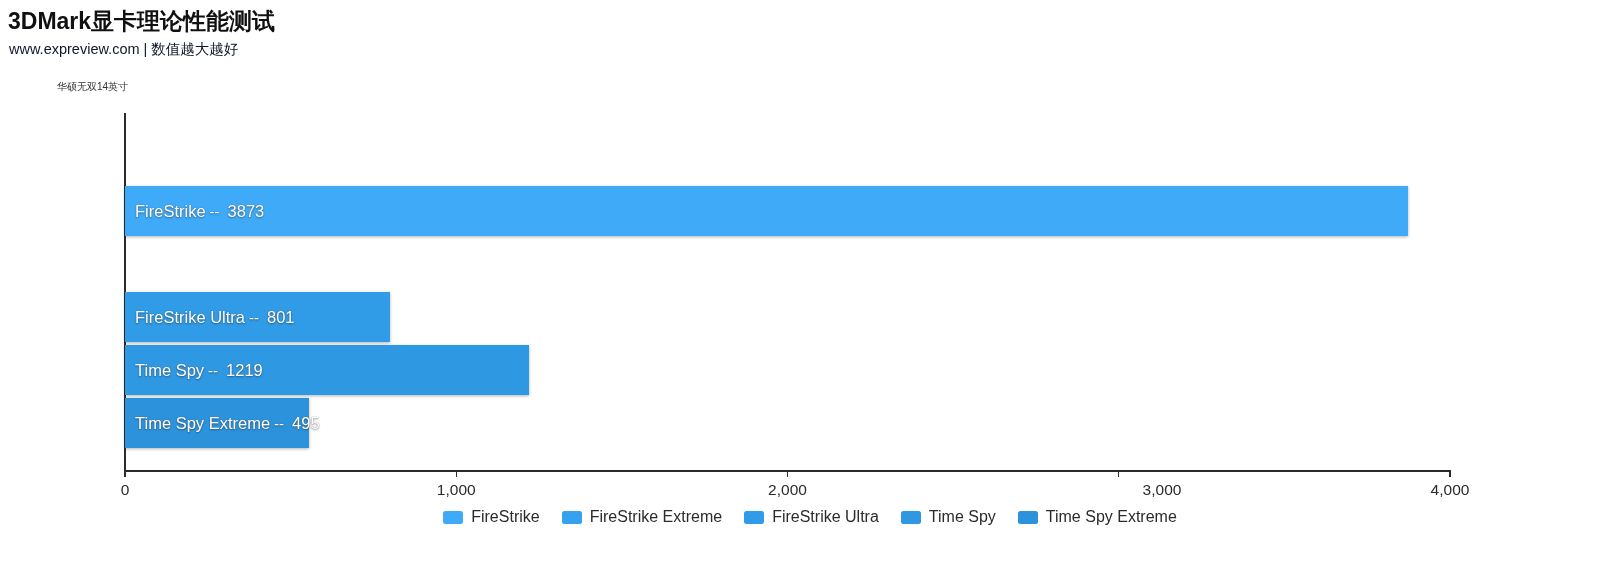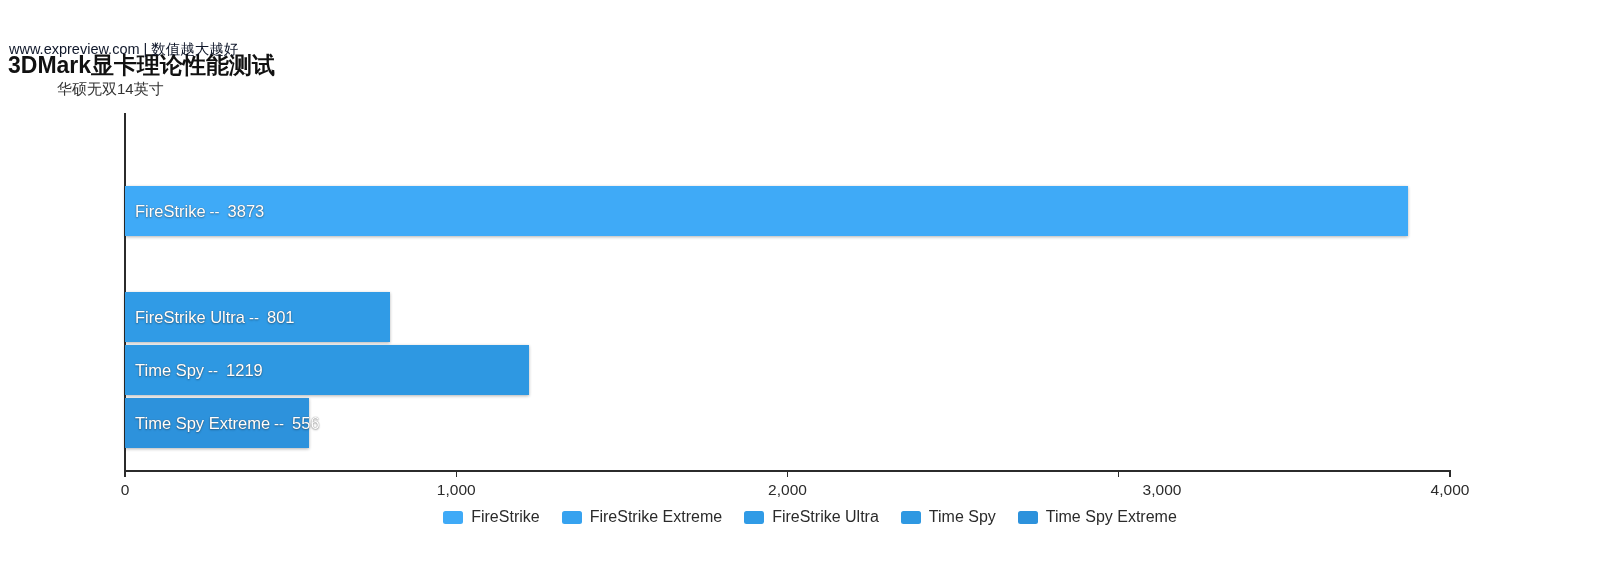"3DMark显卡理论性能测试" #title { margin-top: 44px -> none }
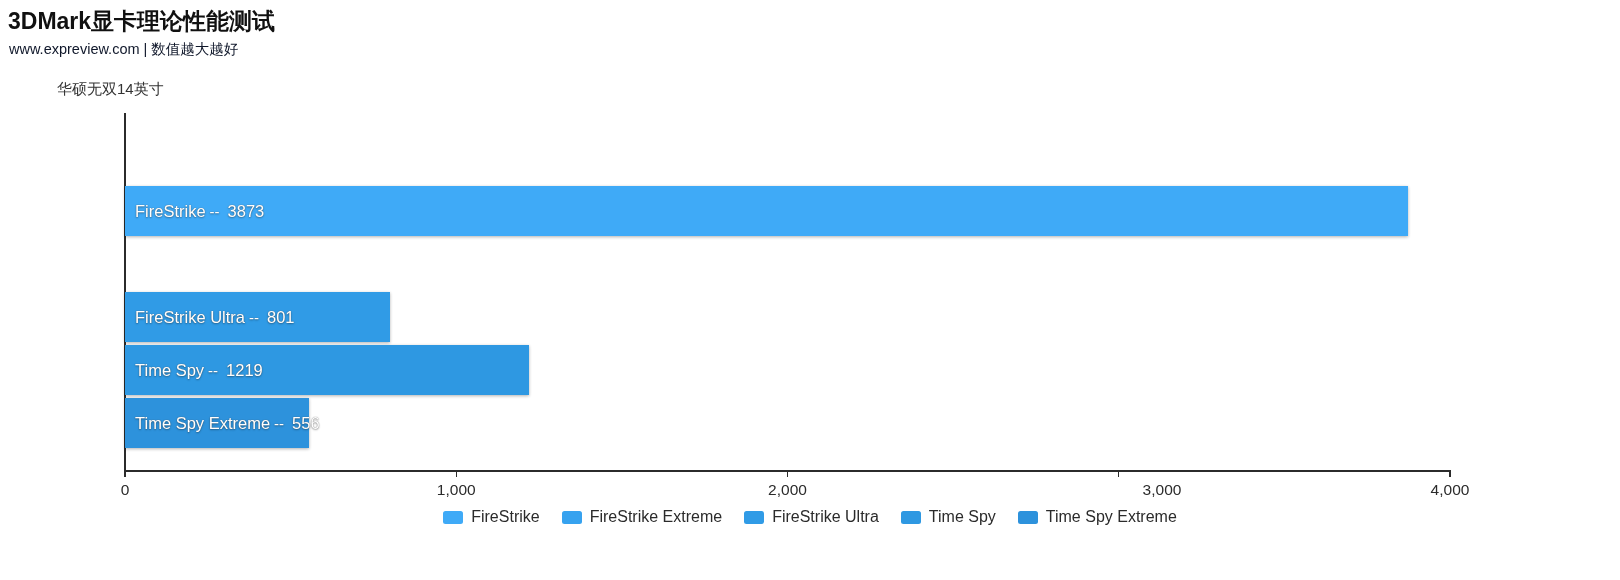"华硕无双14英寸" #series-label { font-size: 15px -> 10px }
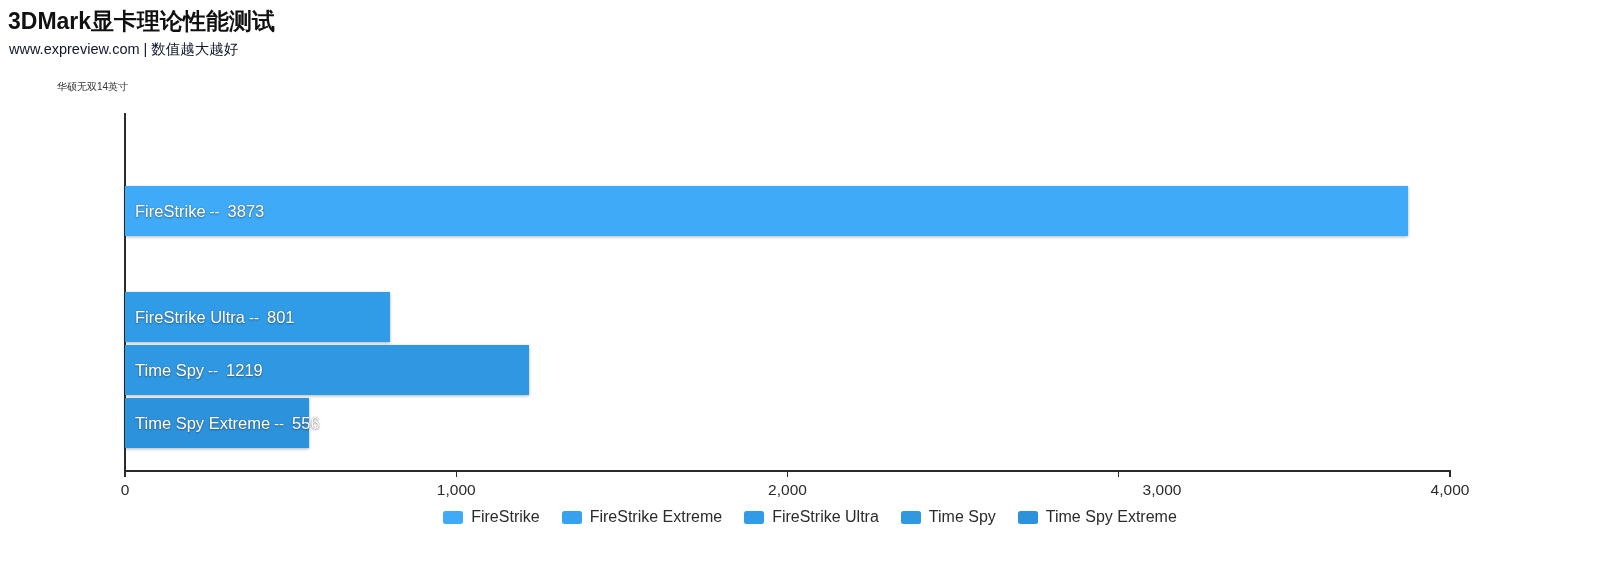"556" span.val { text: 556 -> 495 }
